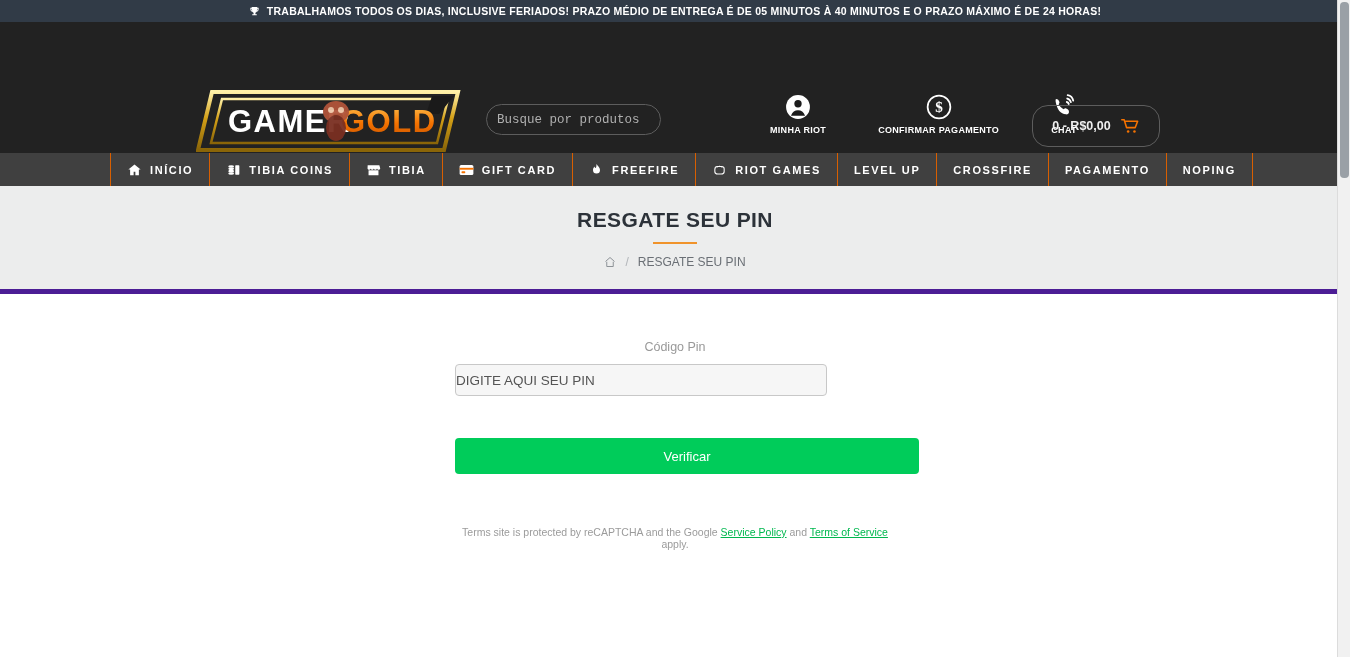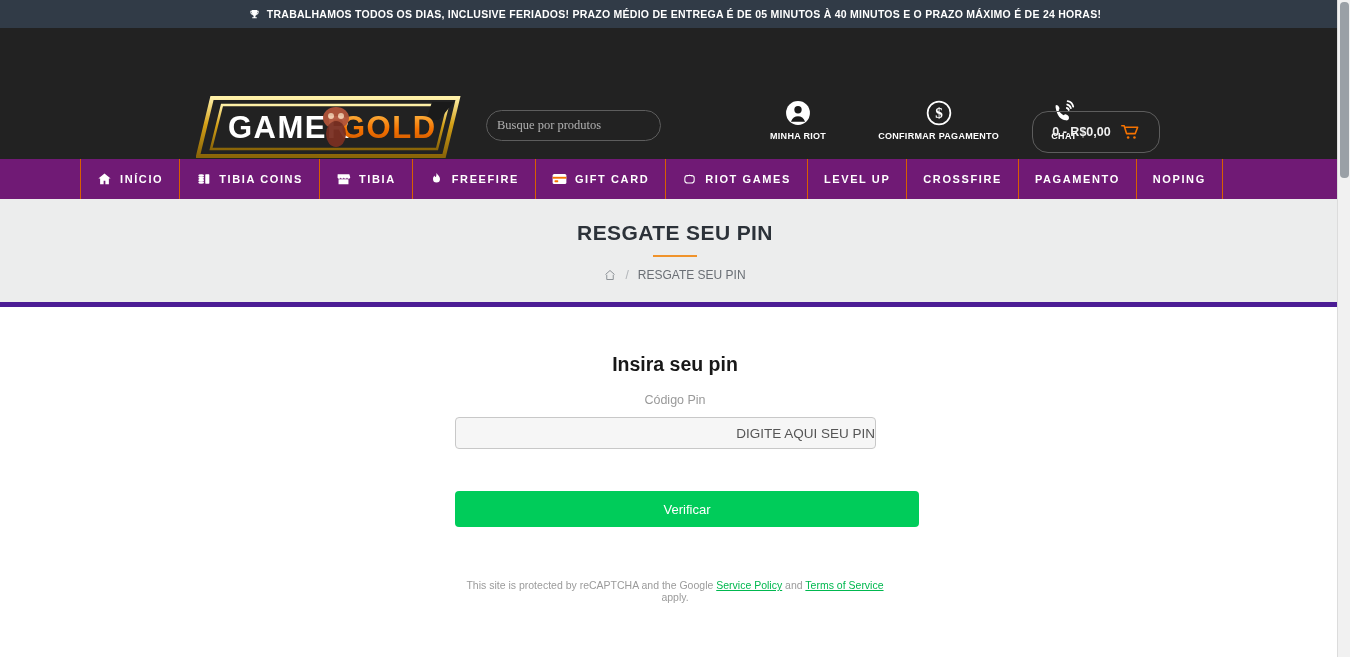"TRABALHAMOS TODOS OS DIAS, INCLUSIVE" .topbar { height: 28px -> 22px }
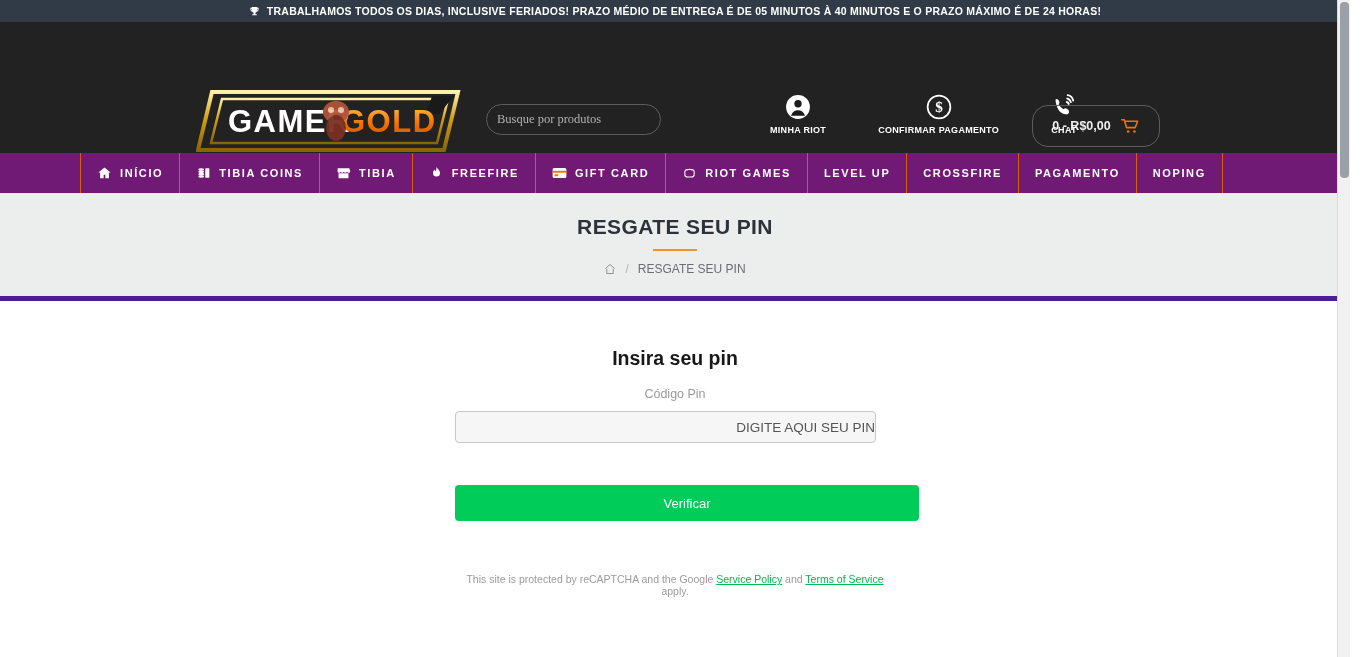"Busque por produtos" .search-input { font-family: Liberation Serif, serif -> Liberation Mono, monospace }
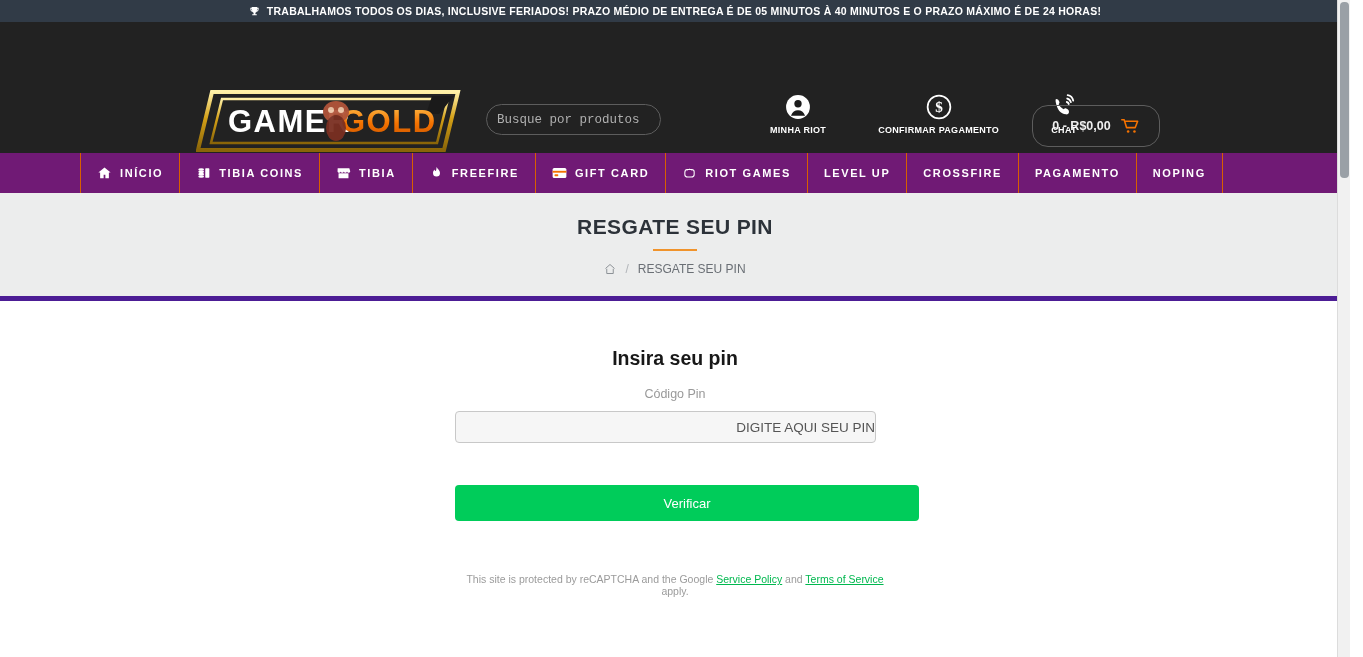"INÍCIO" .nav { background: #701a75 -> #404040; height: 40px -> 33px; padding-left: 80px -> 110px }
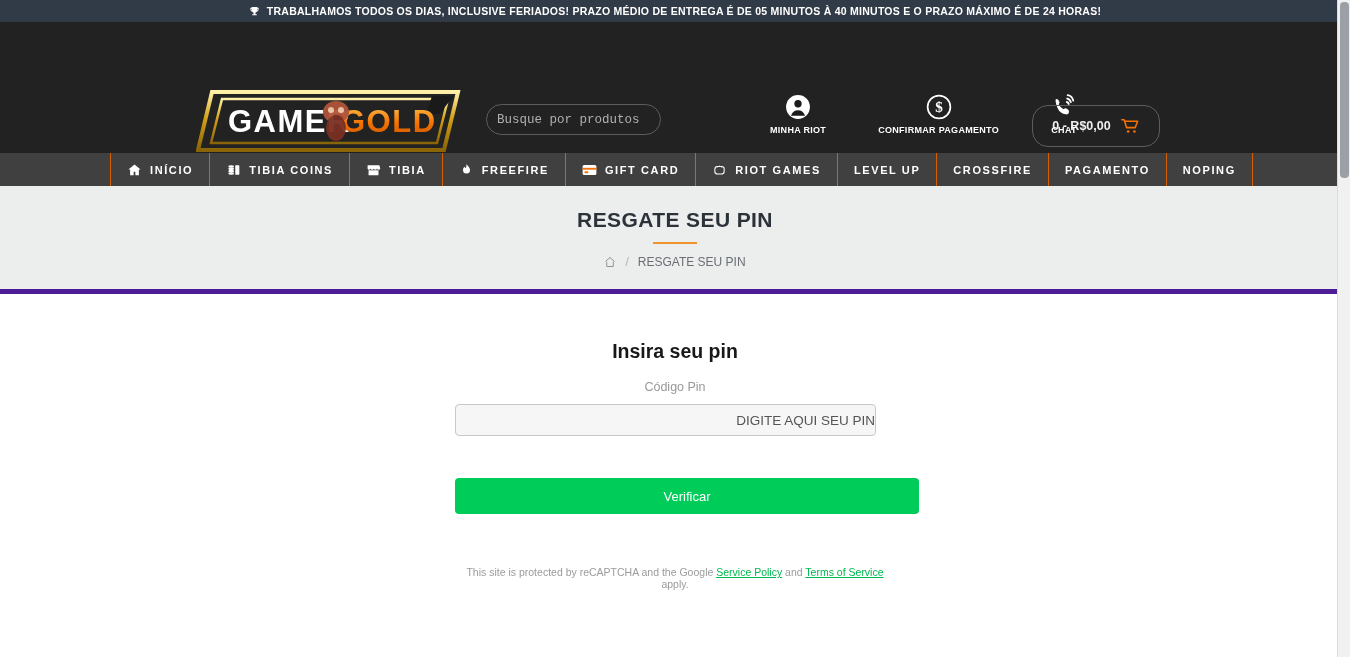"FREEFIRE" a.nav-item { order: before "GIFT CARD" -> after "GIFT CARD" }
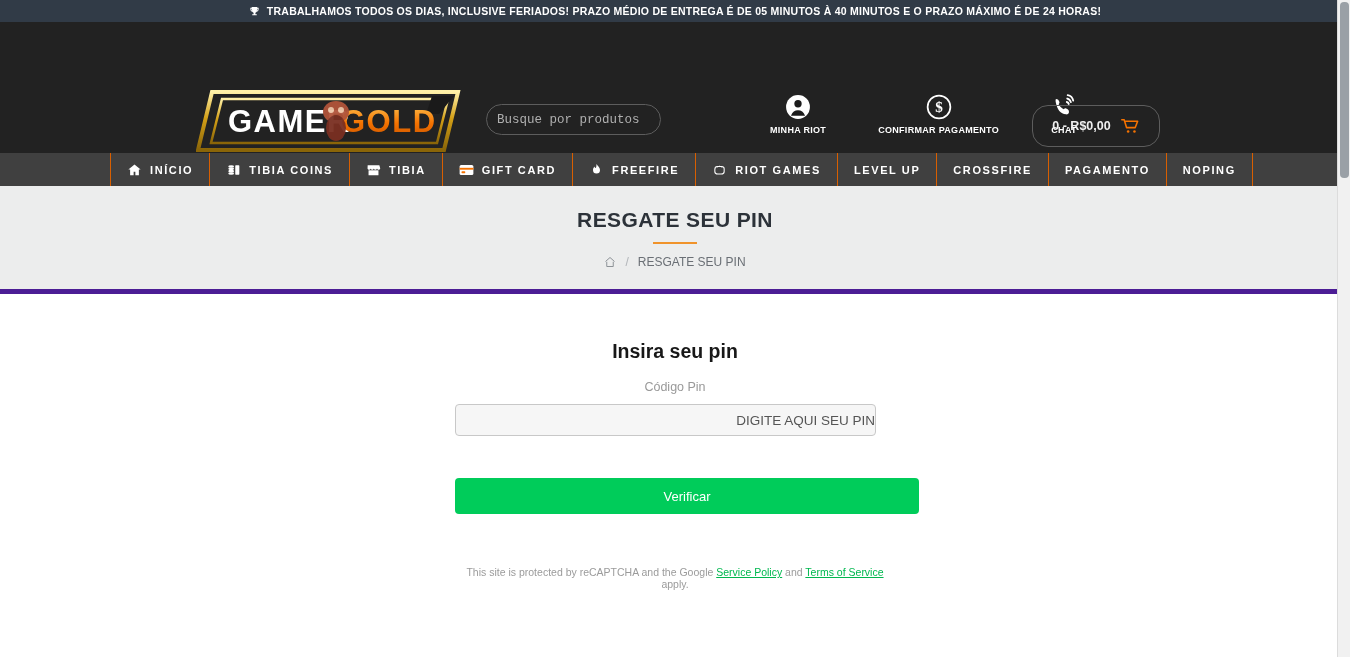"Insira seu pin" div.form-heading { html: <div>Insira seu pin</div> -> none }
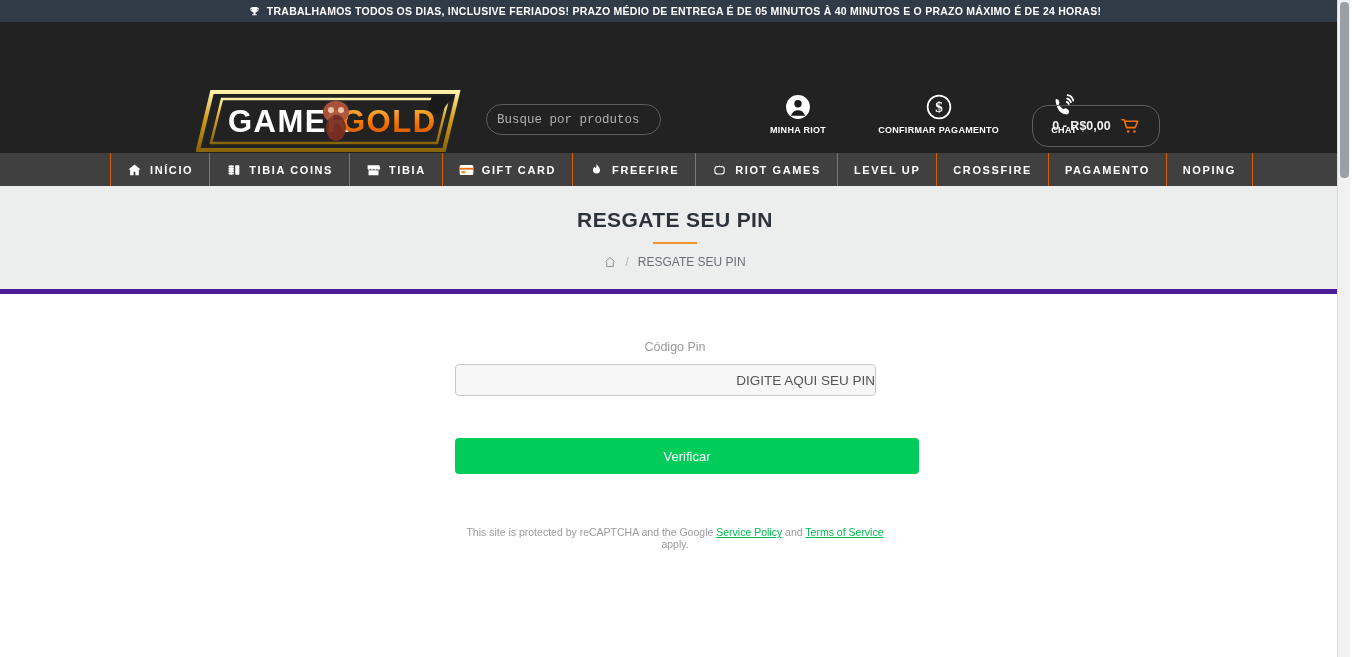"DIGITE AQUI SEU PIN" .pin-input { text-align: right -> left; width: 421px -> 372px }
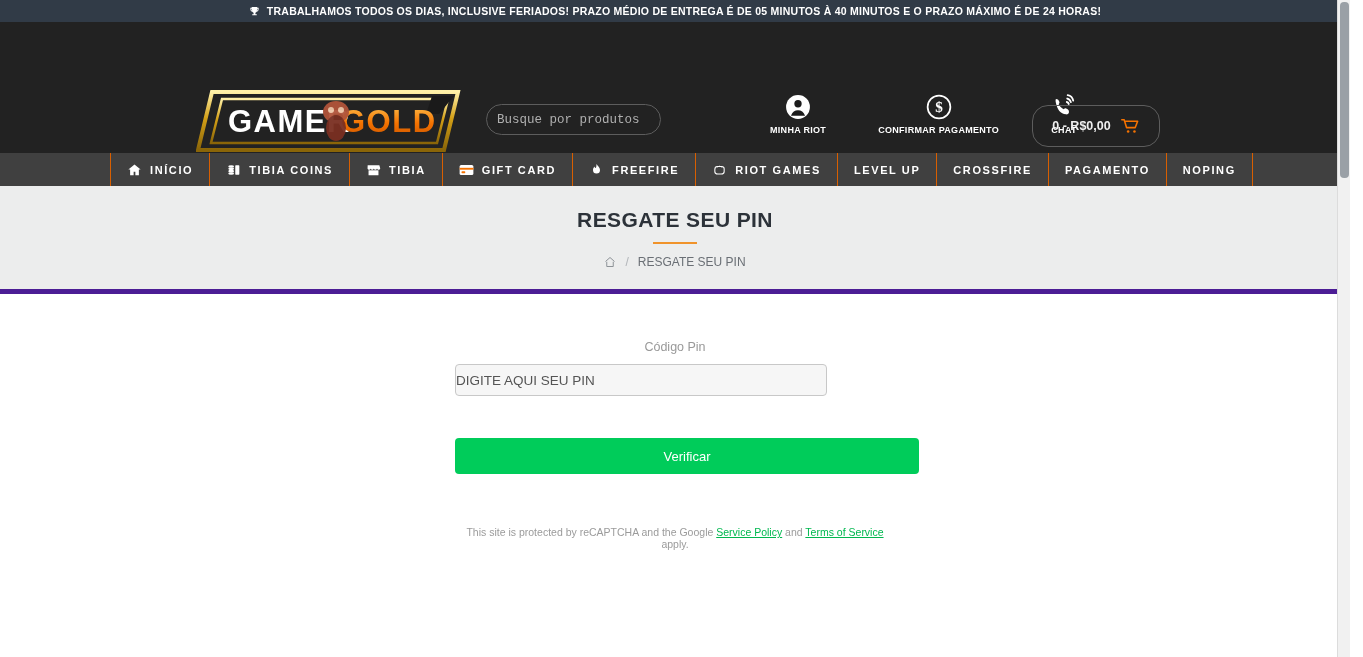"This site is protected by" span { text: This -> Terms }
